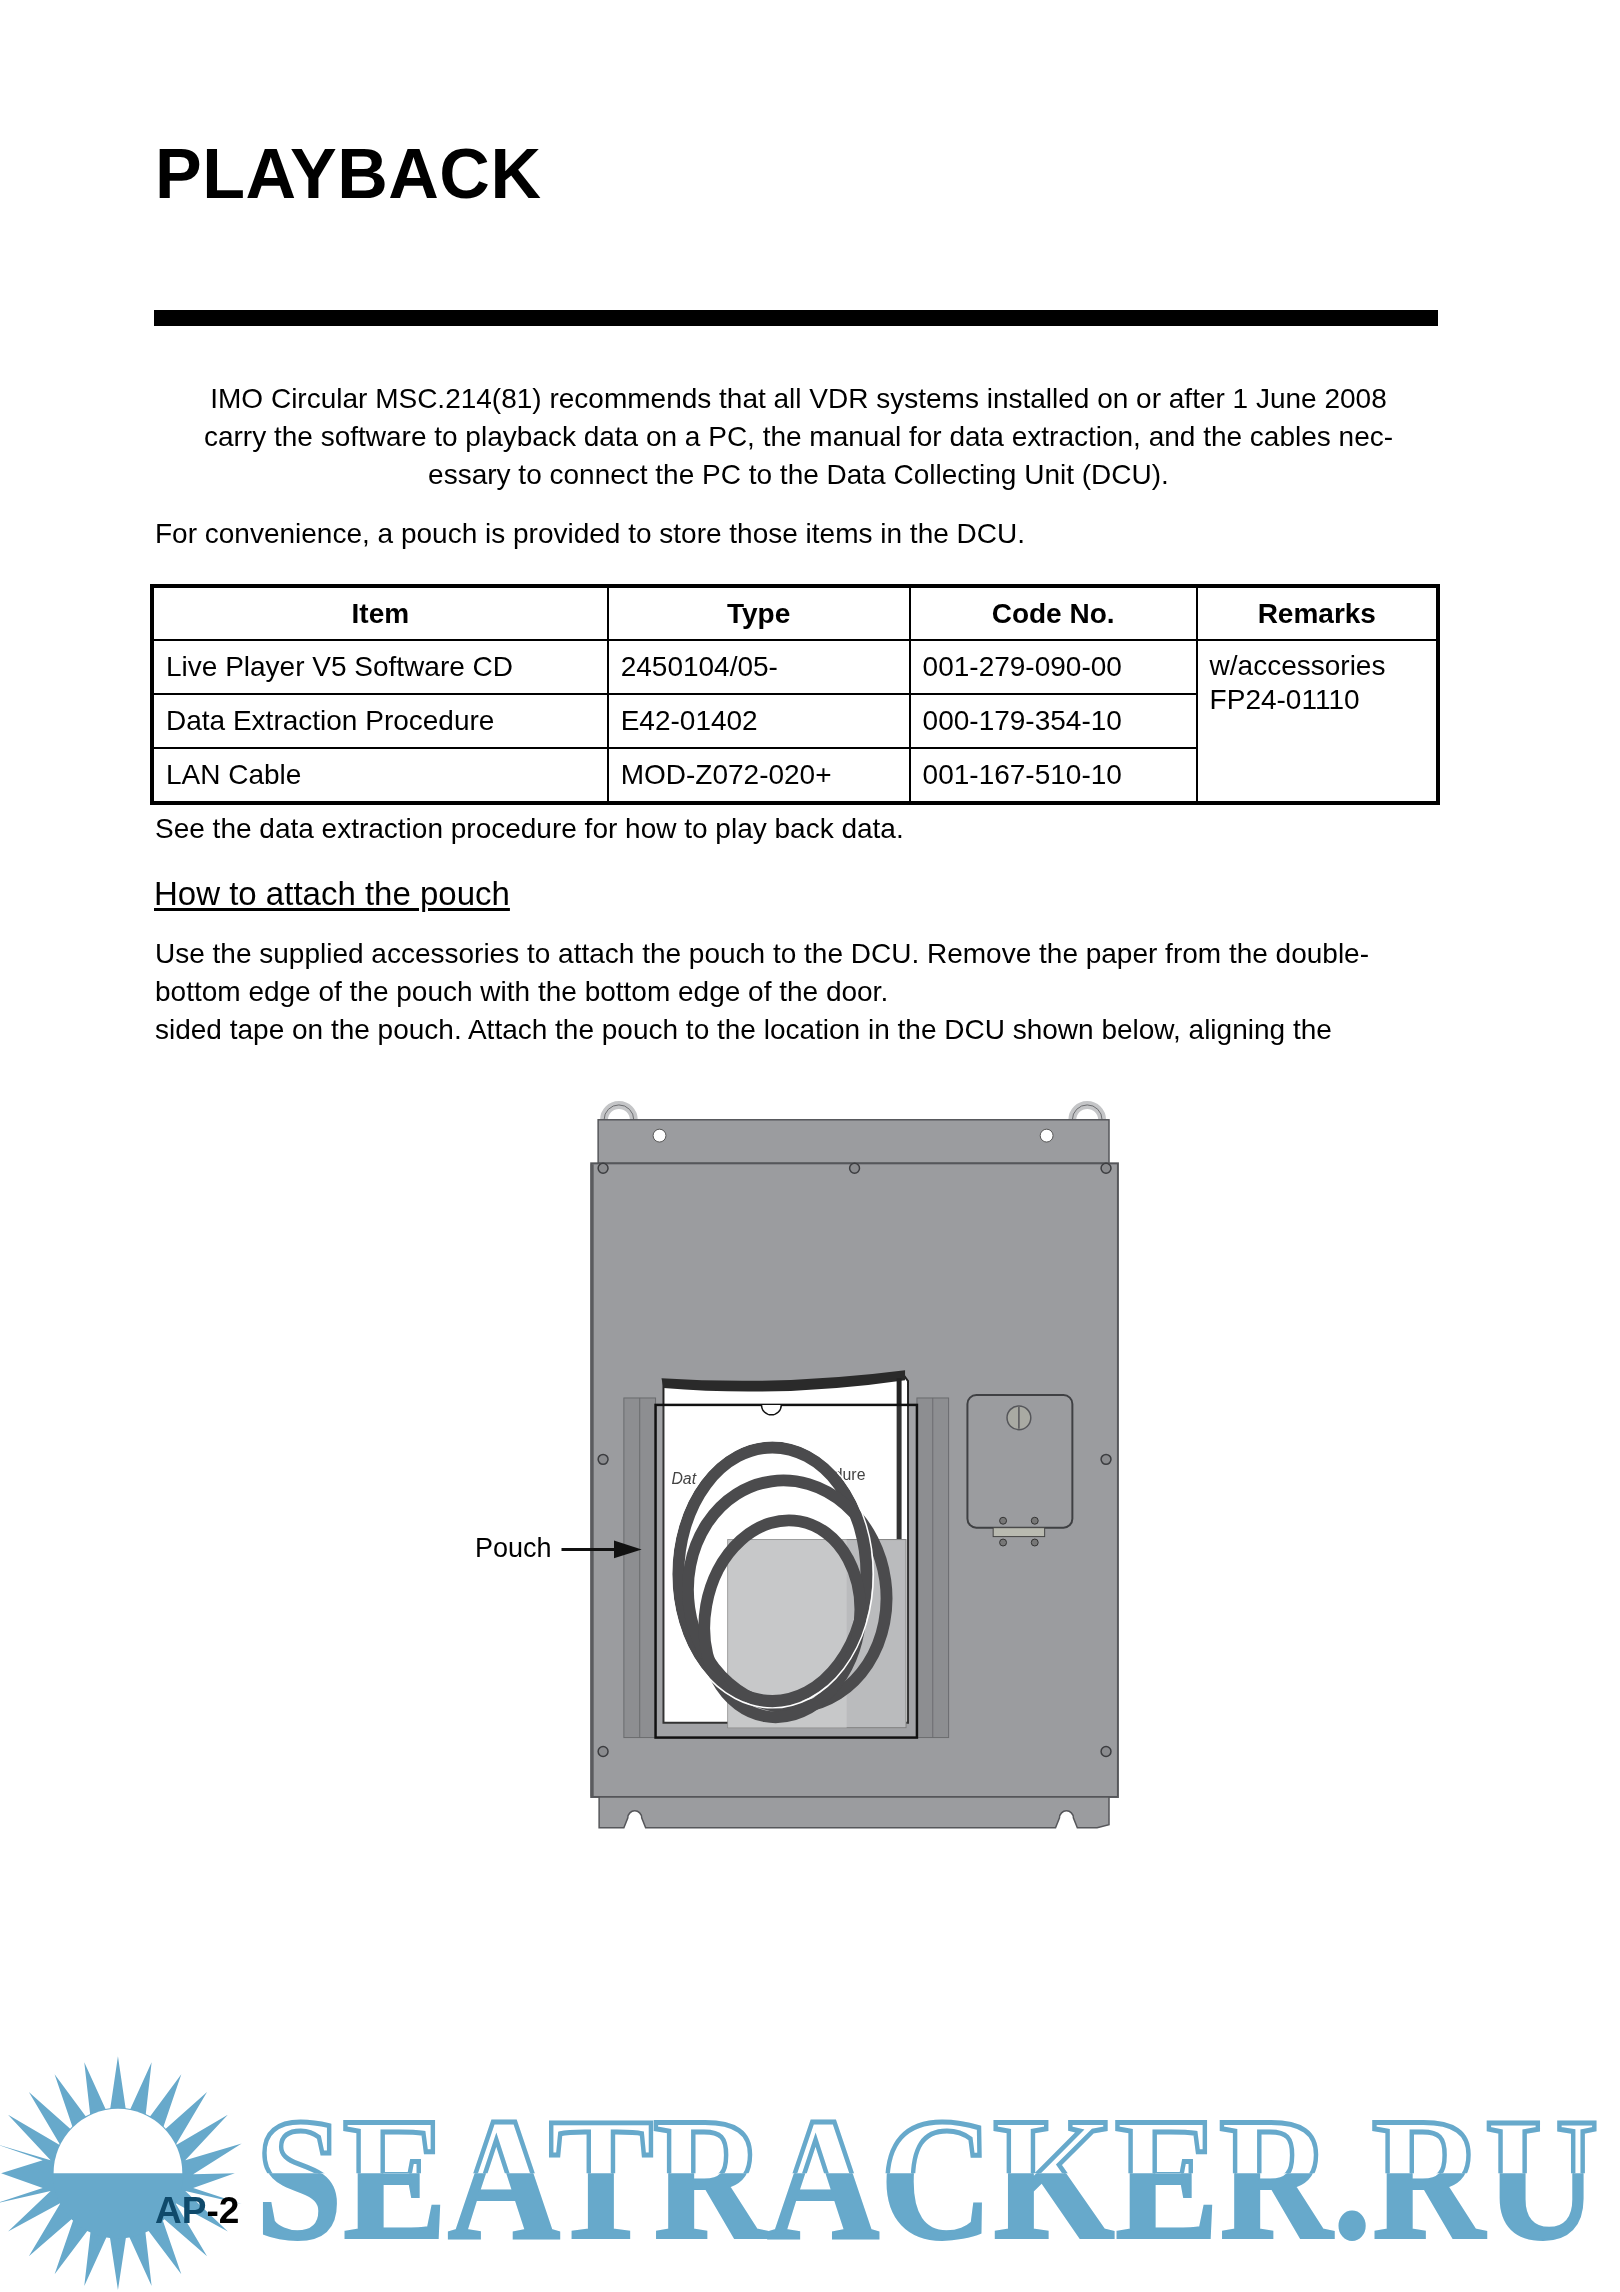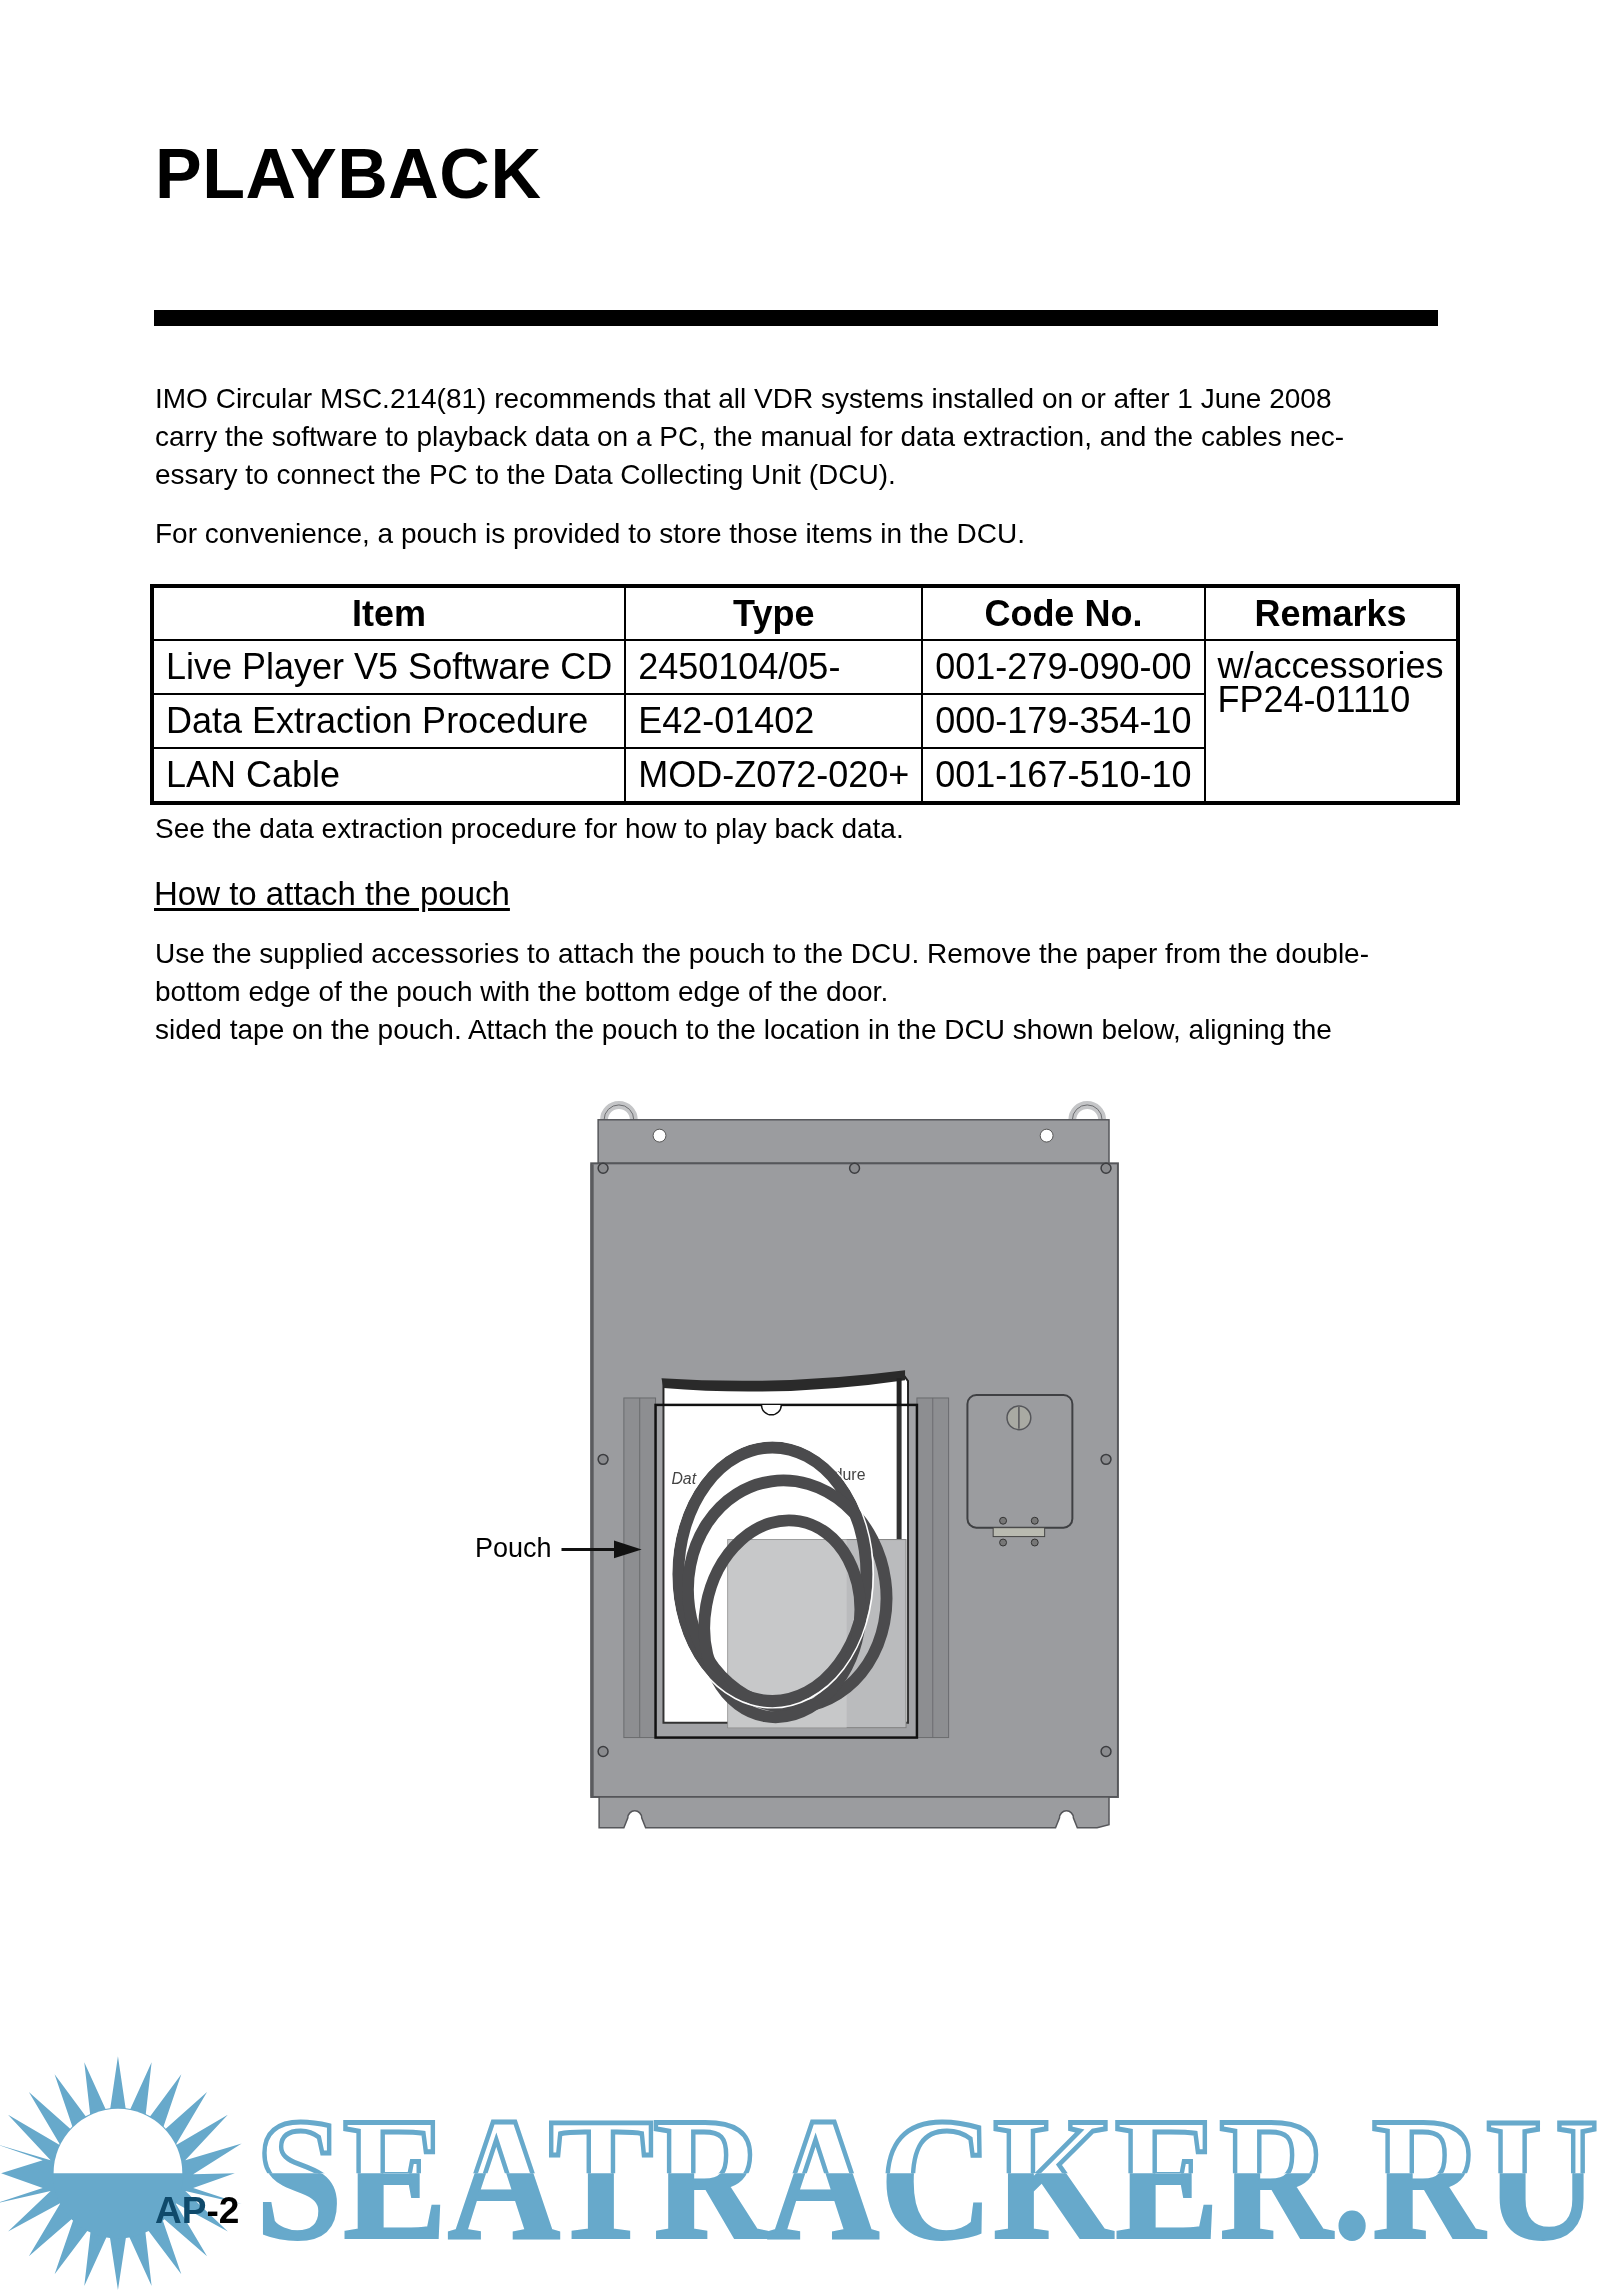"IMO Circular MSC.214(81) recommends that" div.abs { text-align: none -> center }
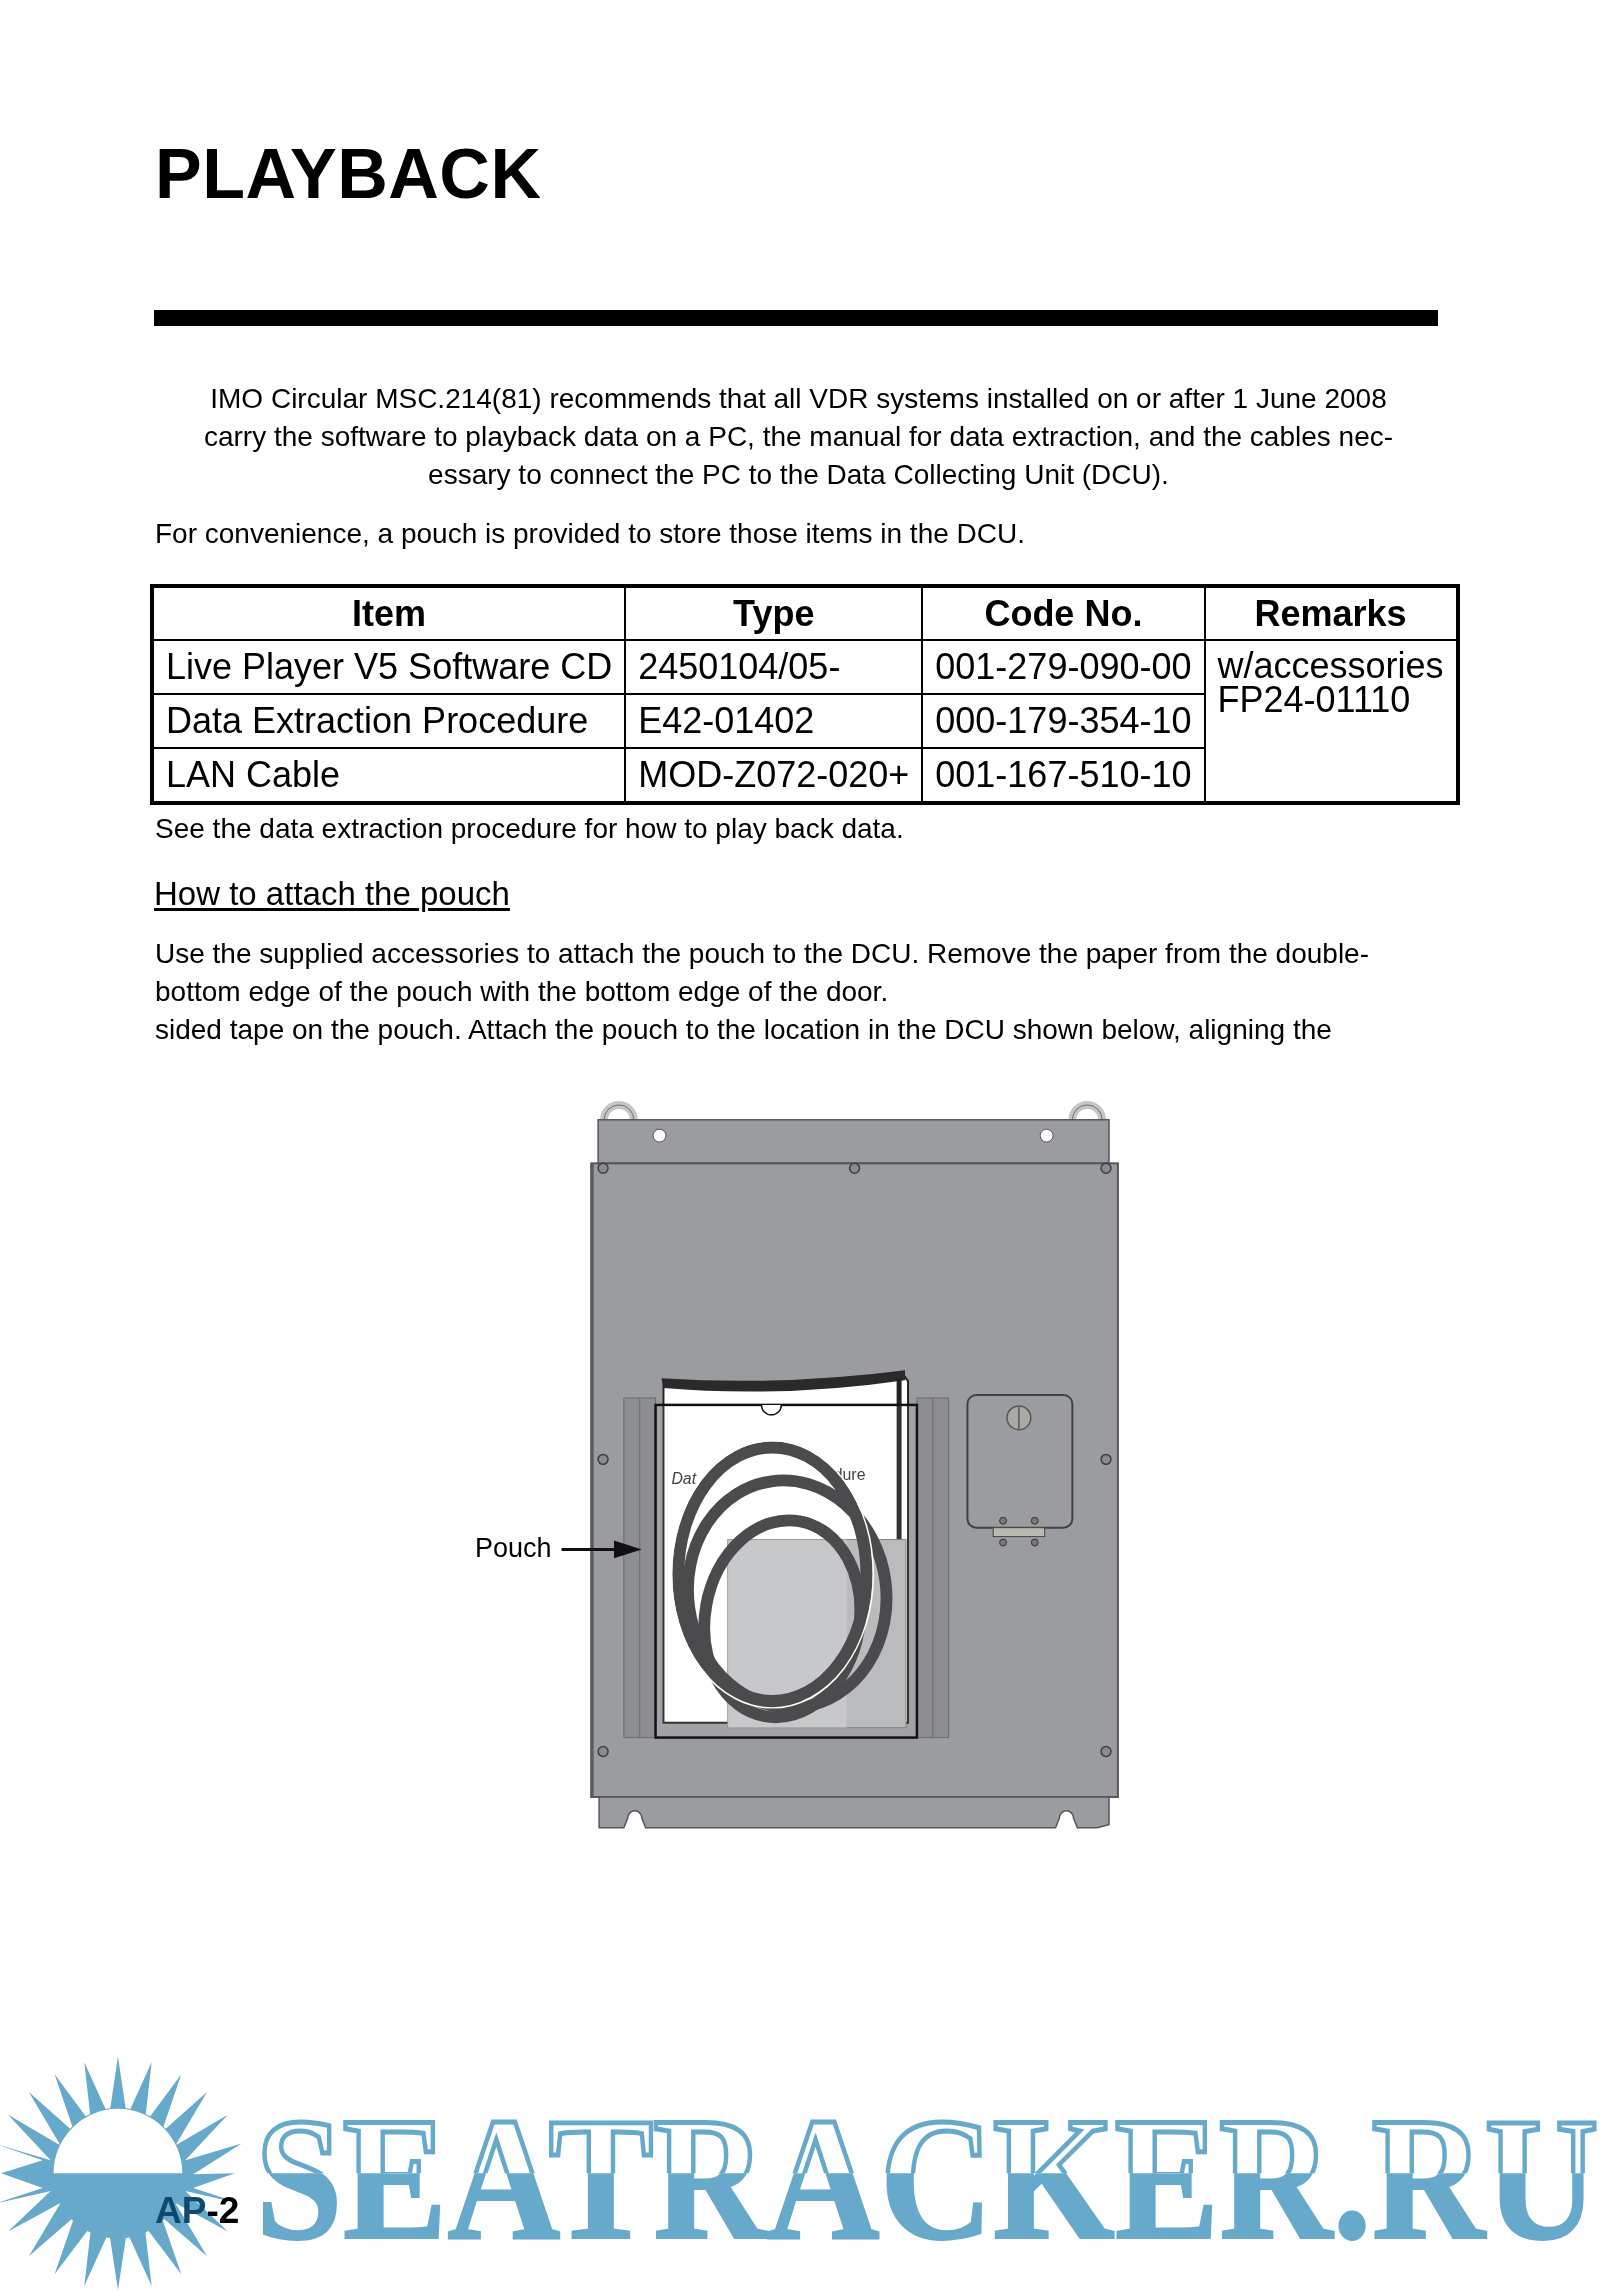"Item" table.mat { font-size: 36px -> 28px }
